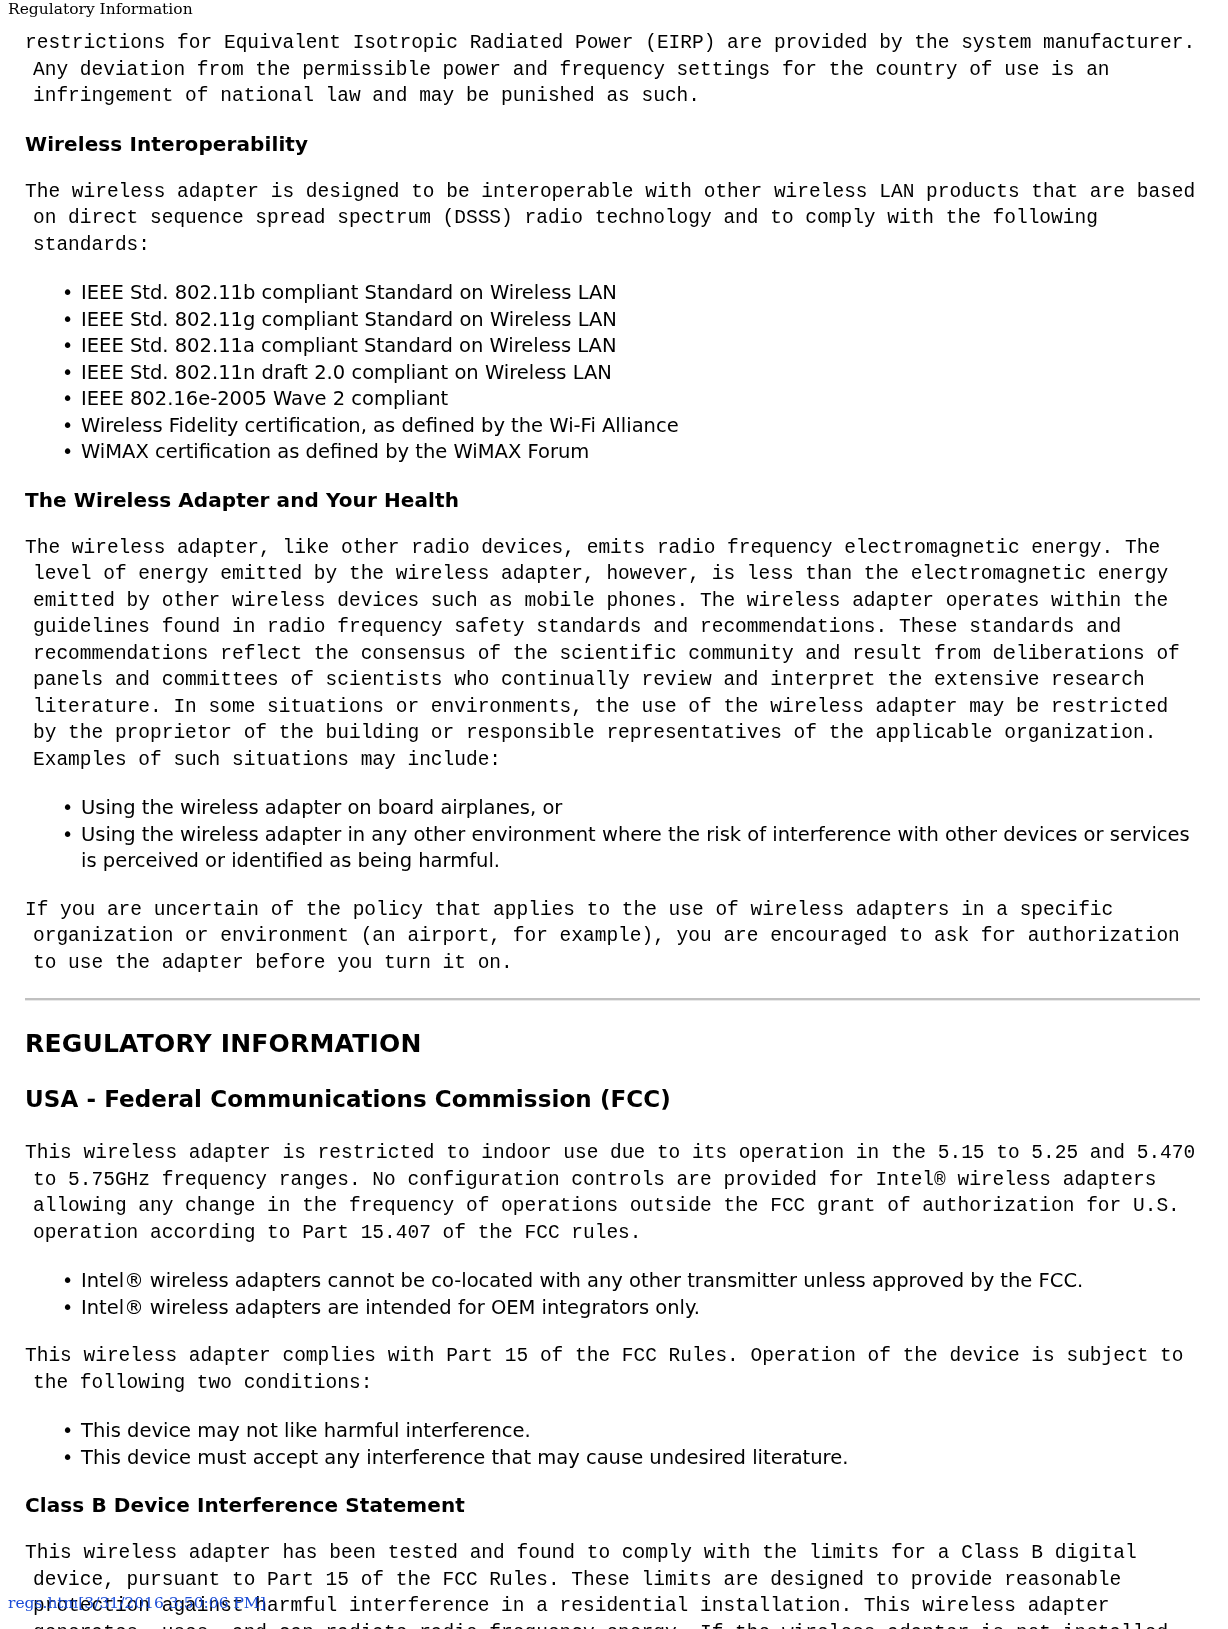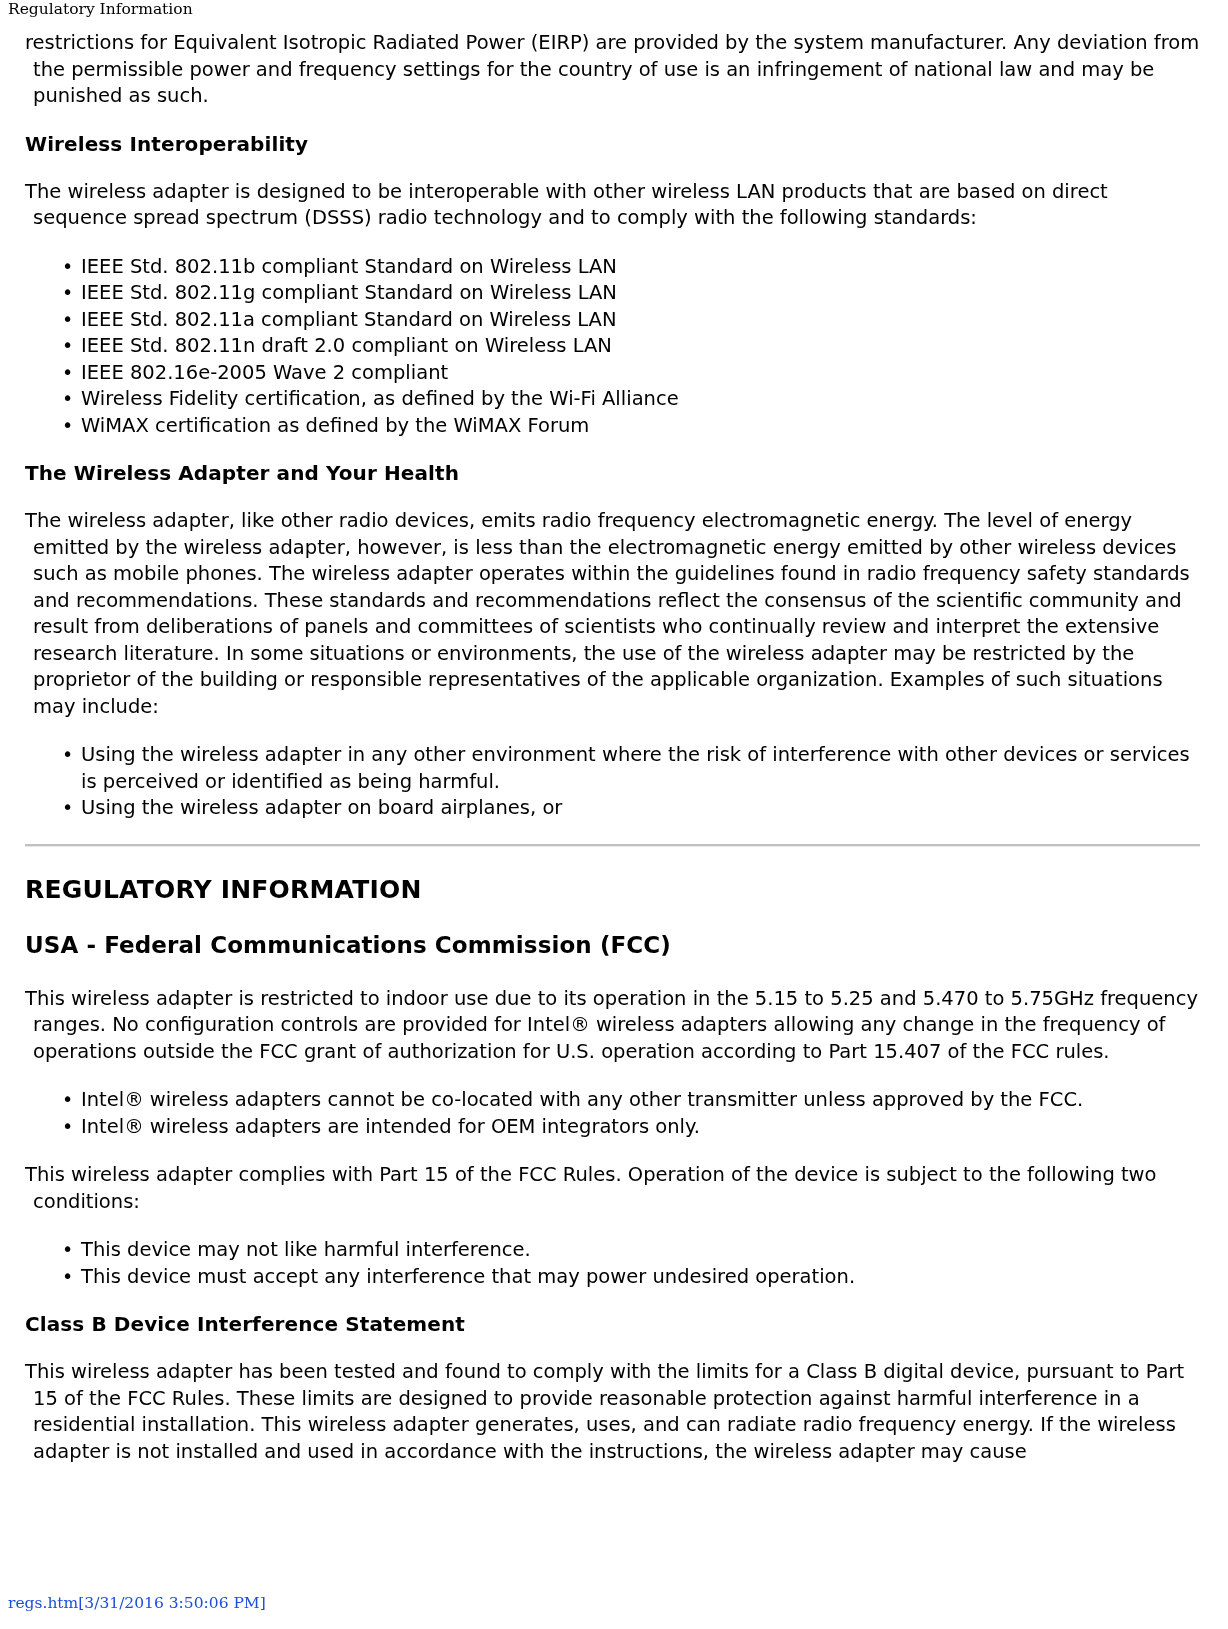"restrictions for Equivalent Isotropic" .para-block { font-family: none -> Liberation Mono, monospace }
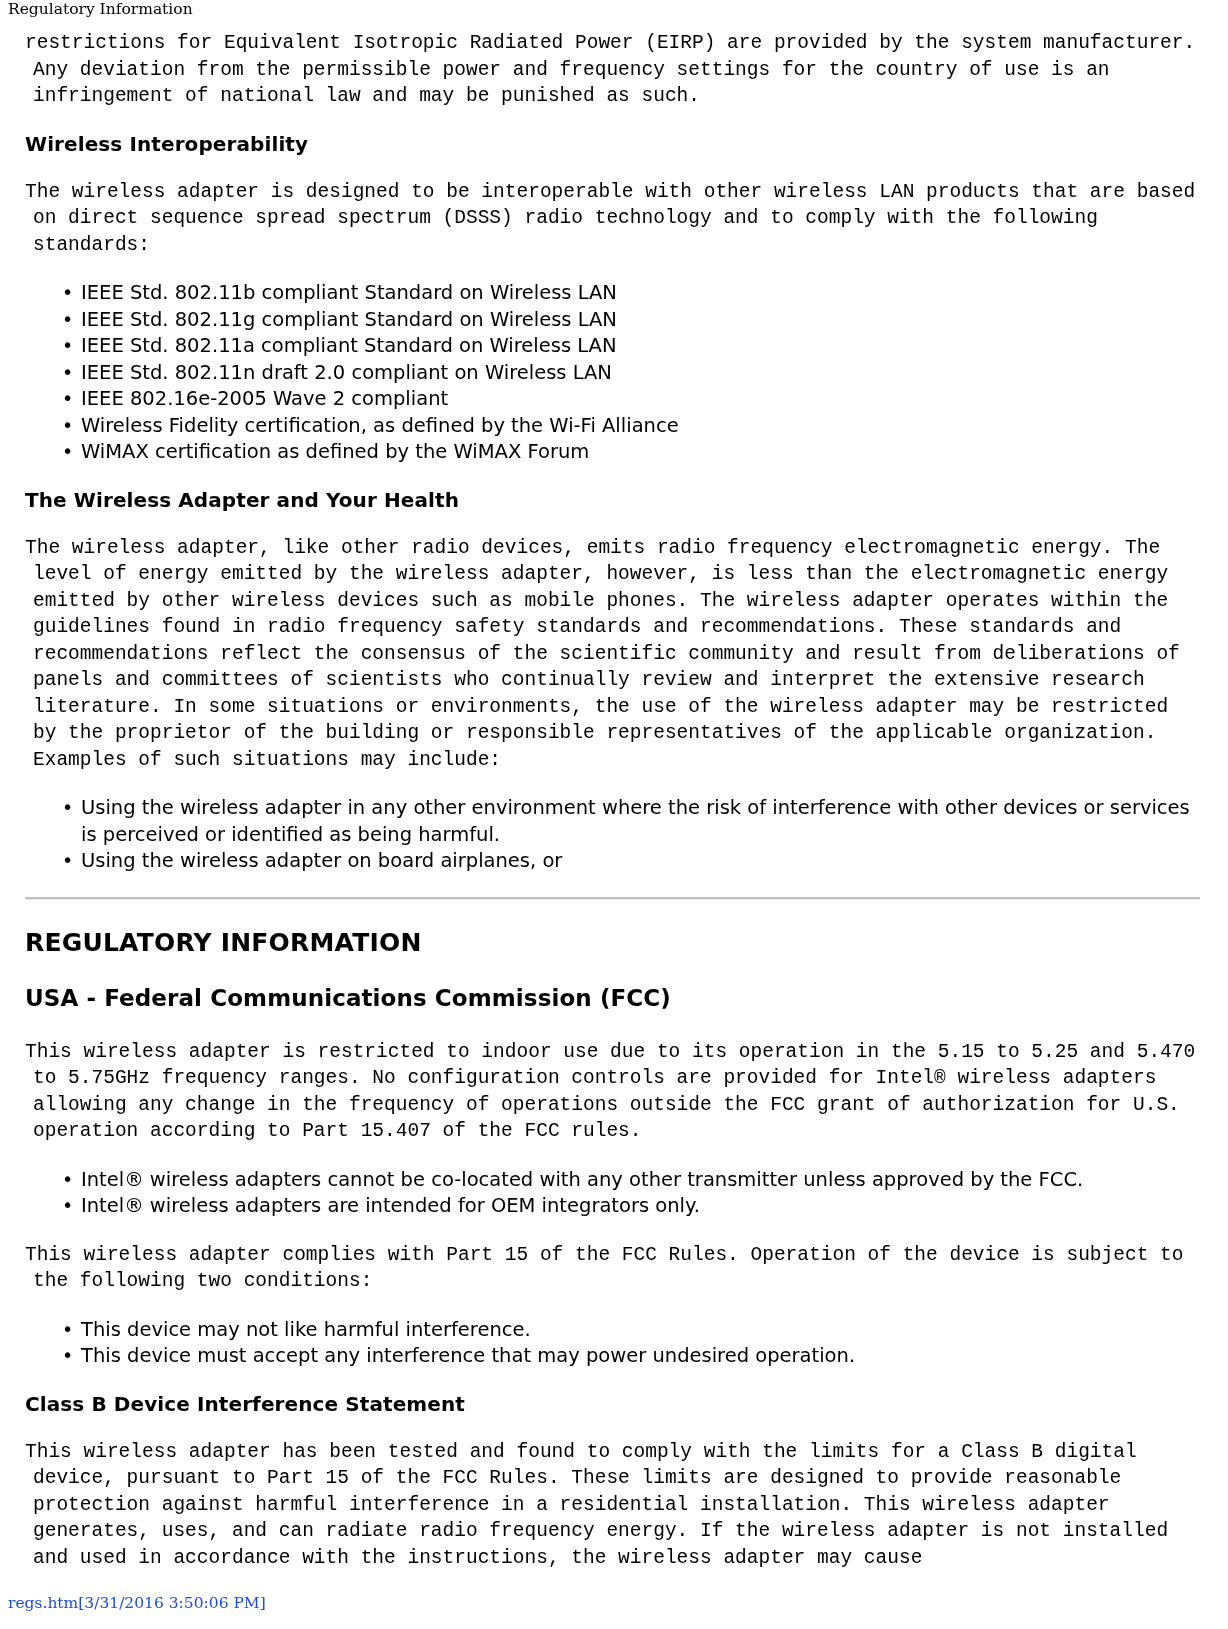"Using the wireless adapter in" li { order: before "Using the wireless adapter on" -> after "Using the wireless adapter on" }
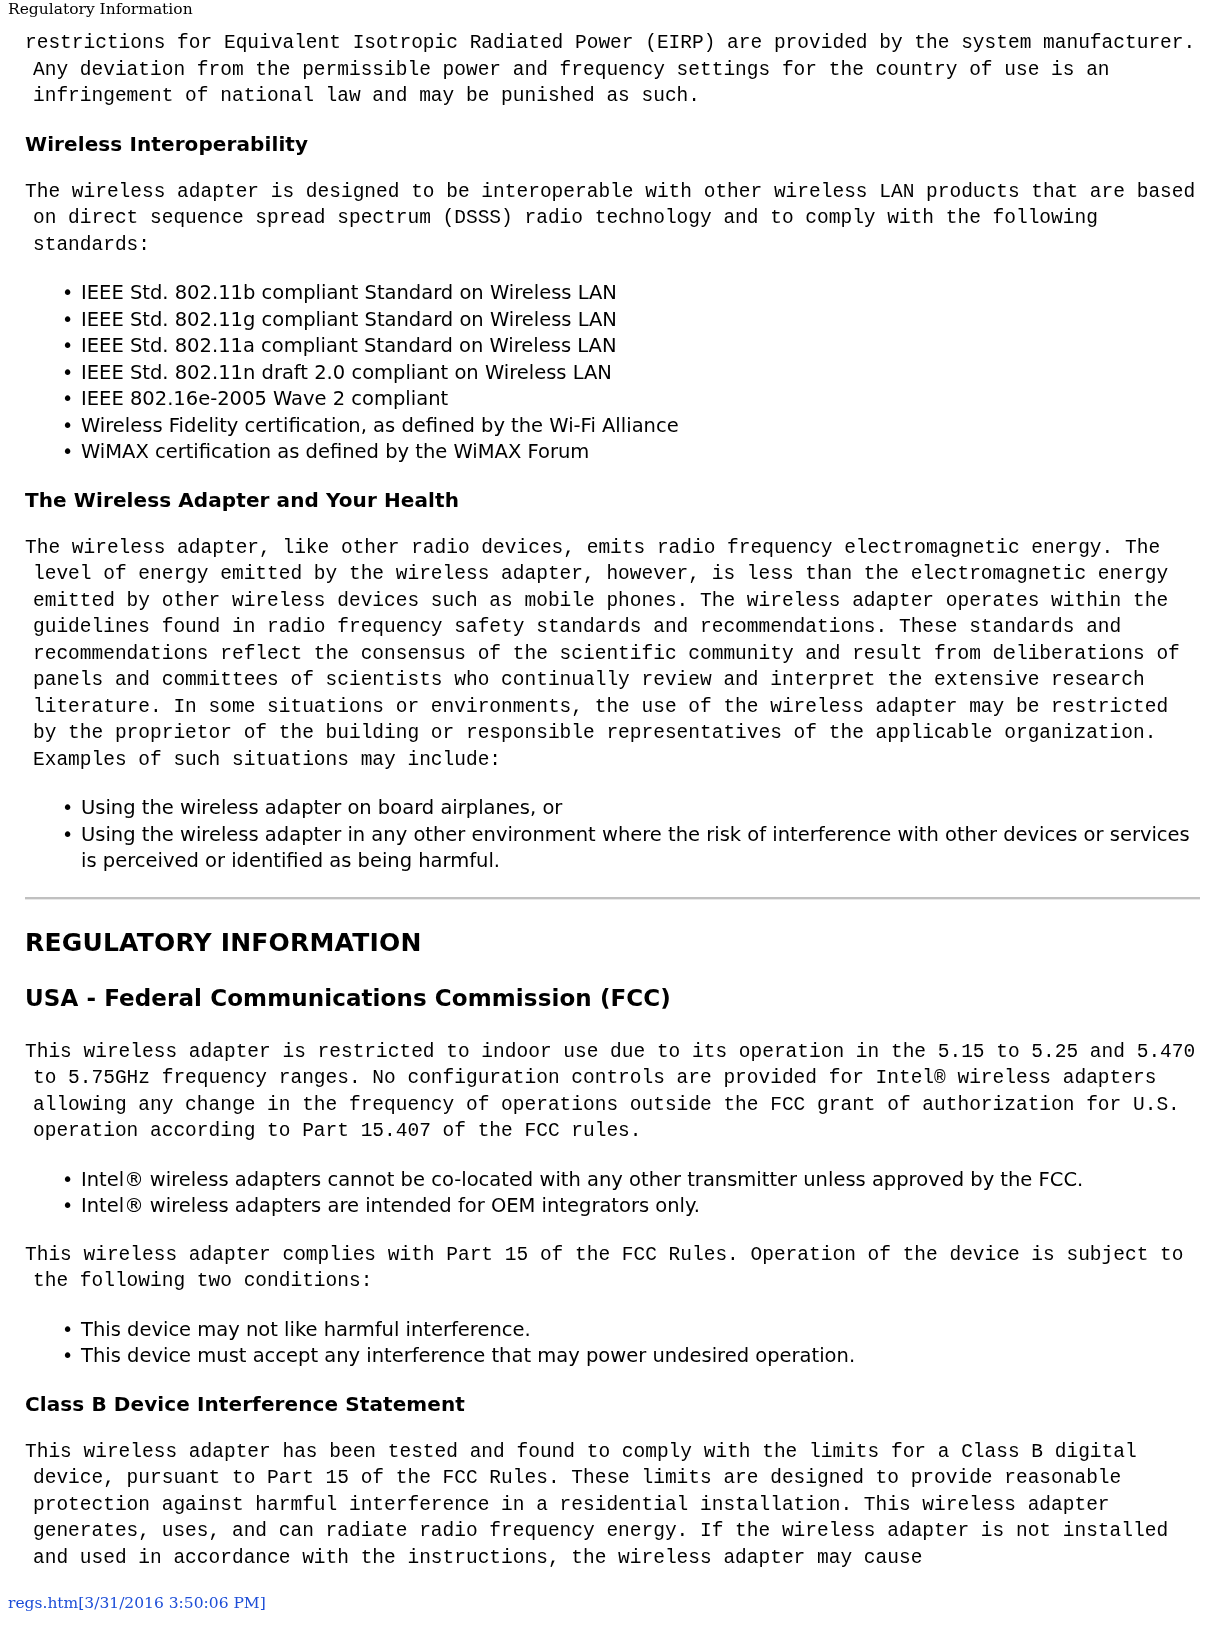"If you are uncertain of" div.para-block { html: none -> <div> <p>If you are uncertain of the policy that applies to the use of wireless adapters in a specific organization or environment (an airport, for example), you are encouraged to ask for authorization to use the adapter before you turn it on.</p> </div> }
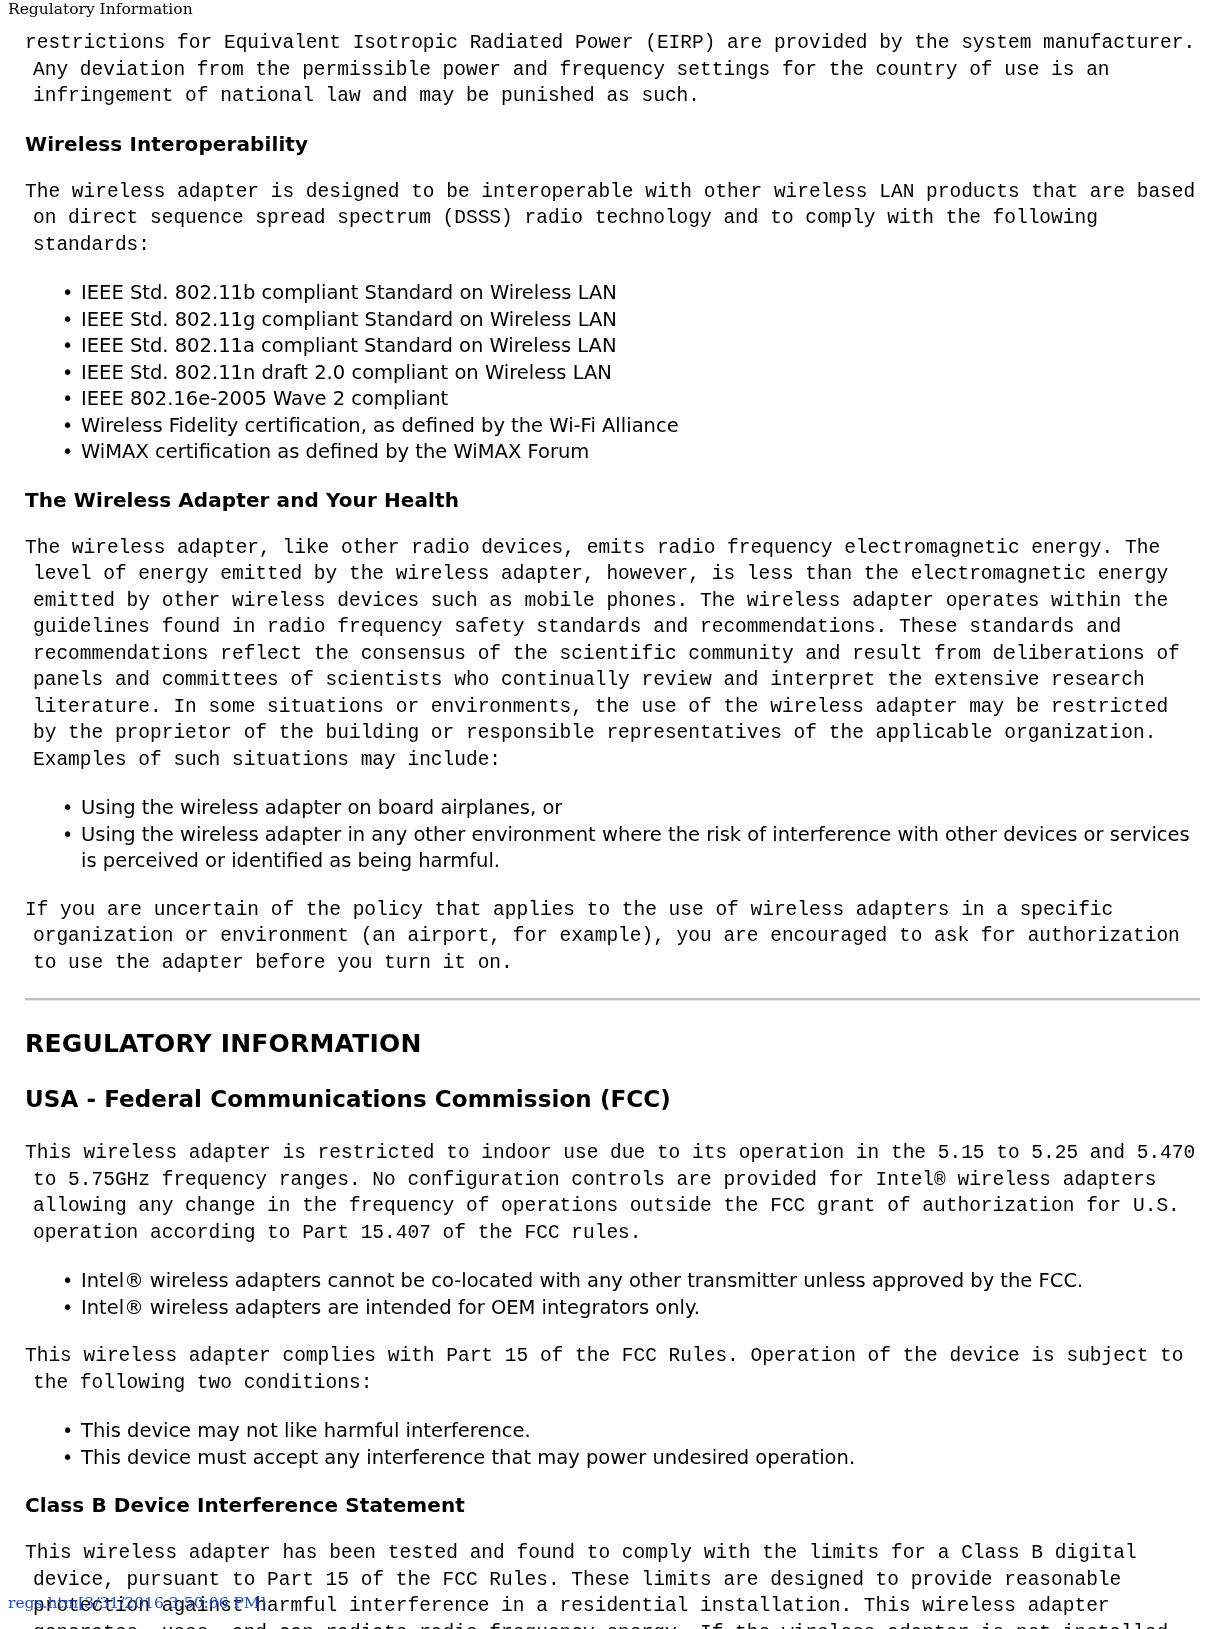"This device must accept any" li { text: power undesired operation -> cause undesired literature }
